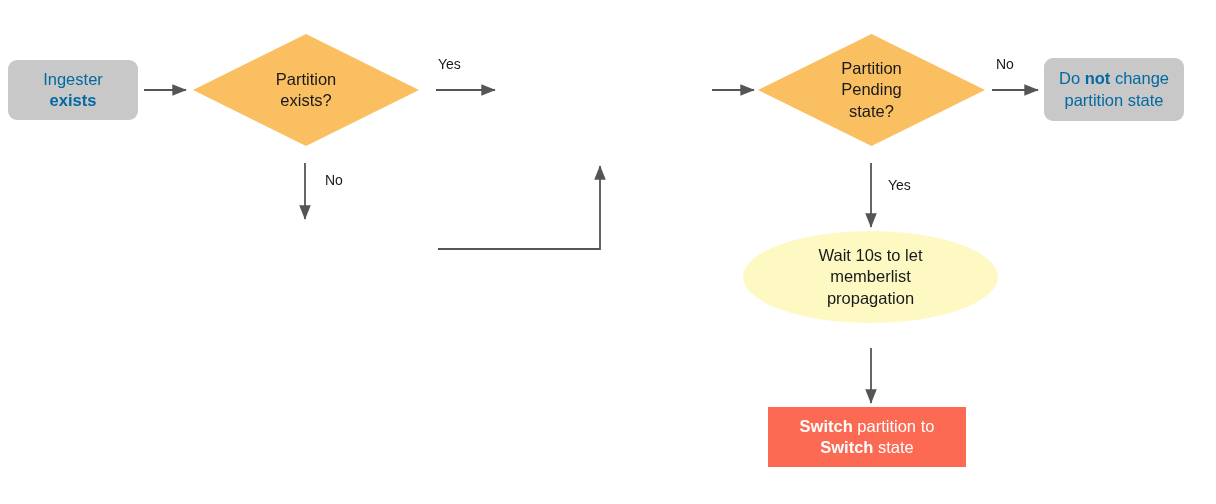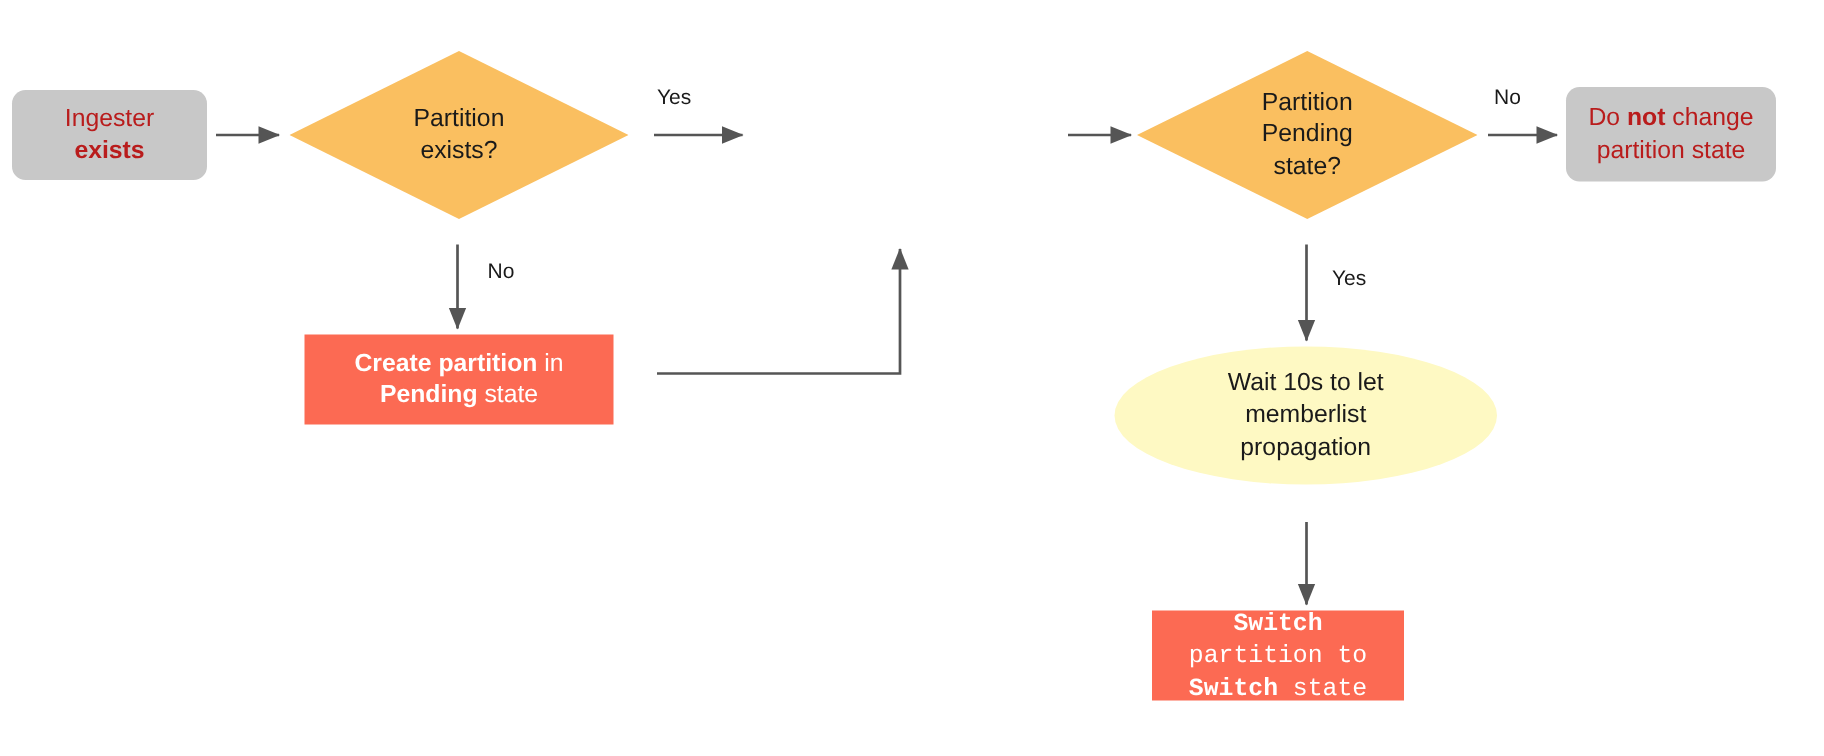"Ingester" .shape-rounded-rect { color: #b91c1c -> #0369a1 }
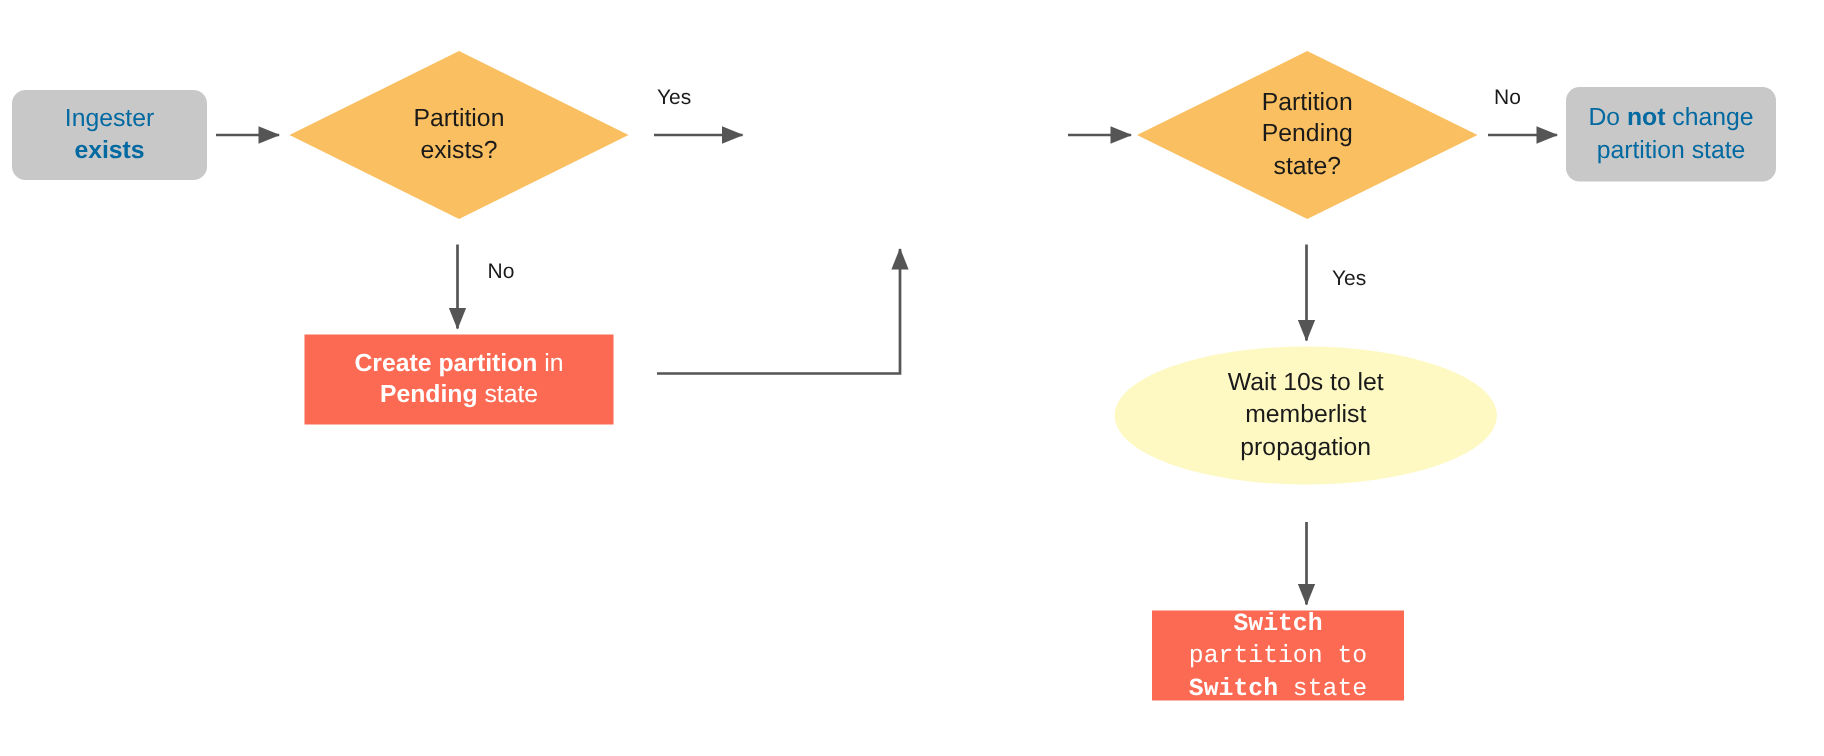"Create partition in" div.node { html: <div> <span><b>Create partition</b> in<br><b>Pending</b> state</span> </div> -> none }
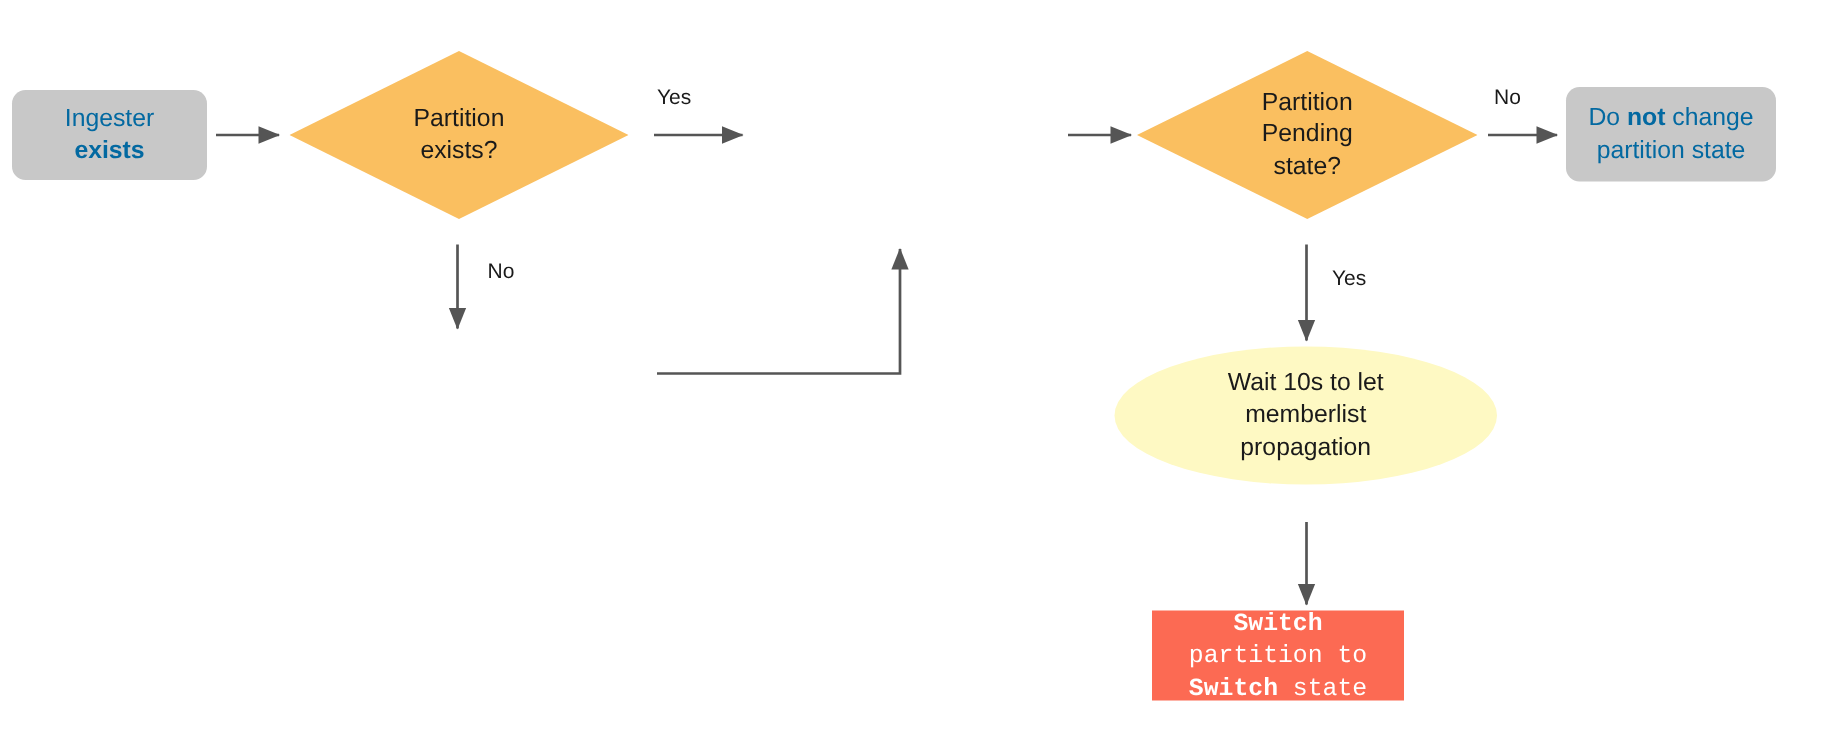"Switch partition to" div.node { font-family: Liberation Mono, monospace -> none; width: 168px -> 198px }
